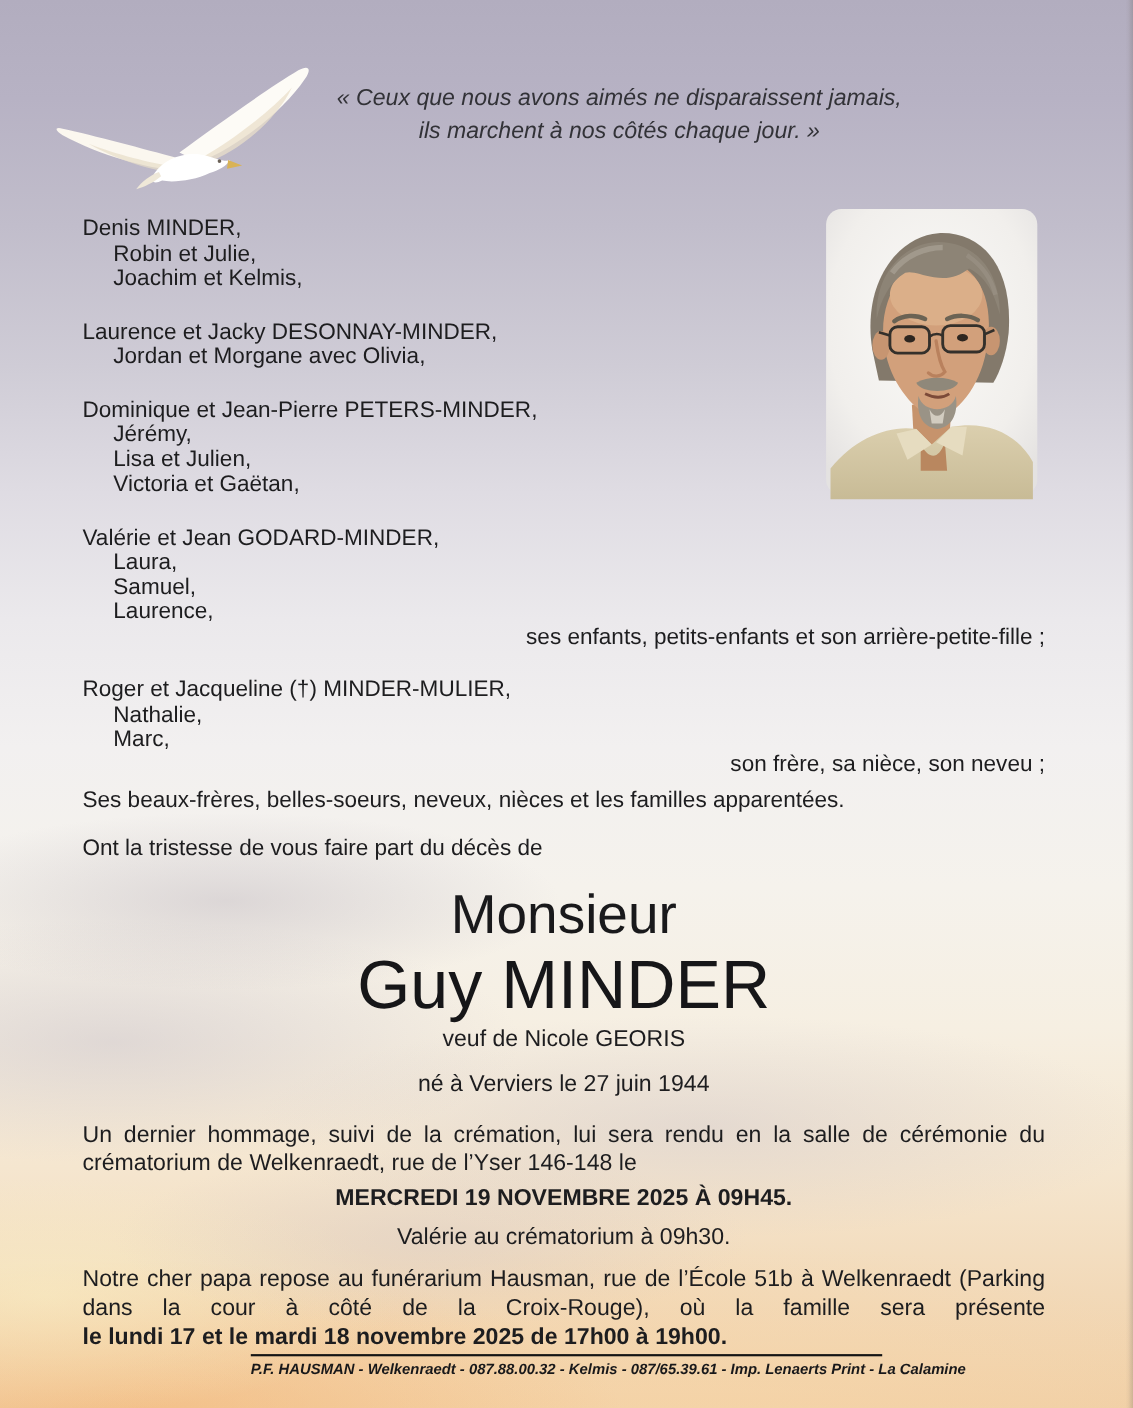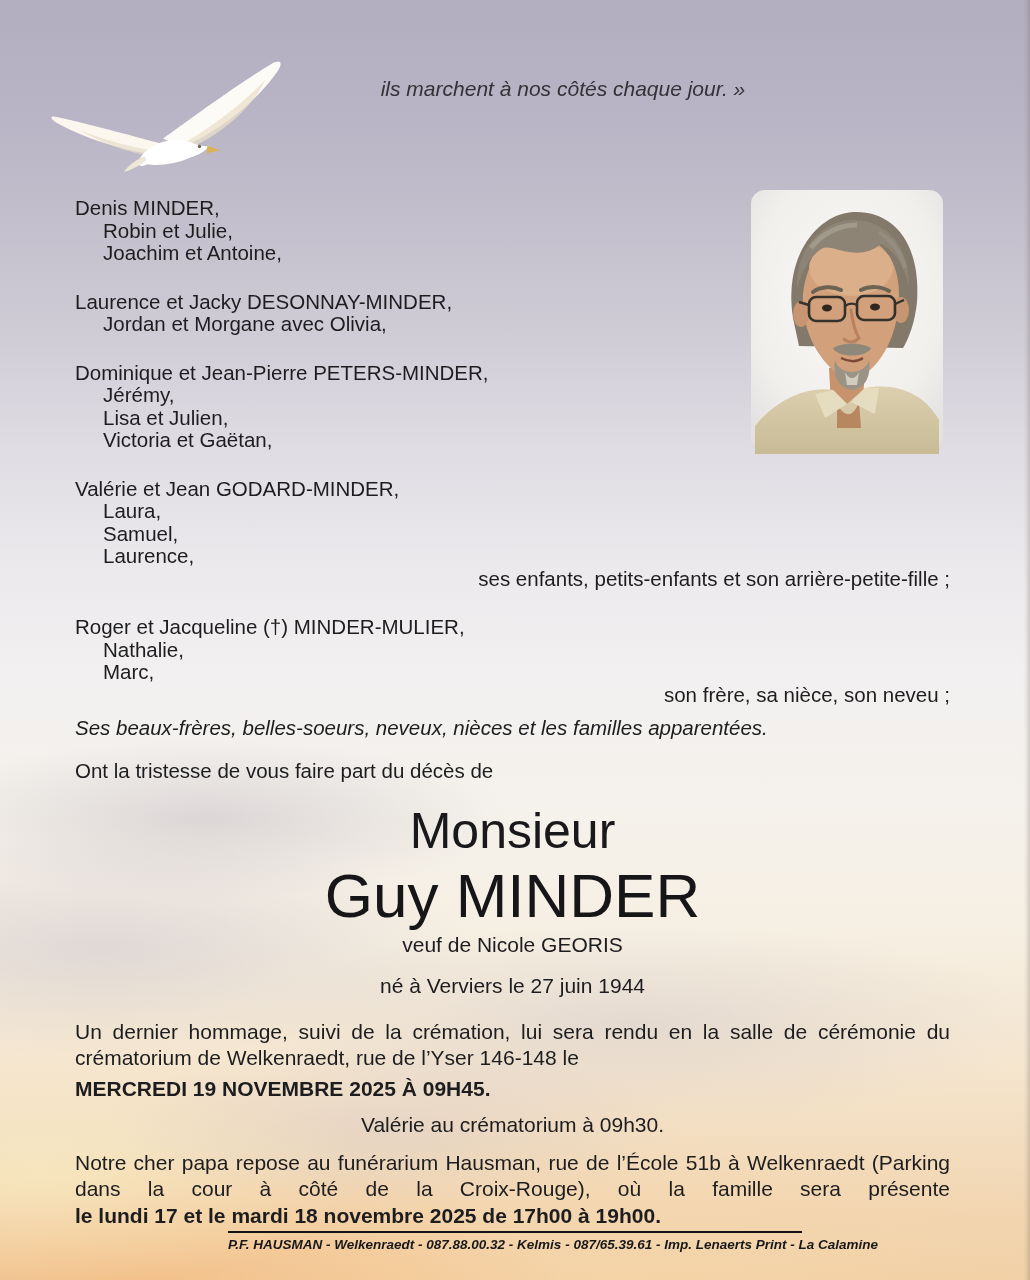"« Ceux que nous avons" div { html: none -> <div>« Ceux que nous avons aimés ne disparaissent jamais,</div> }
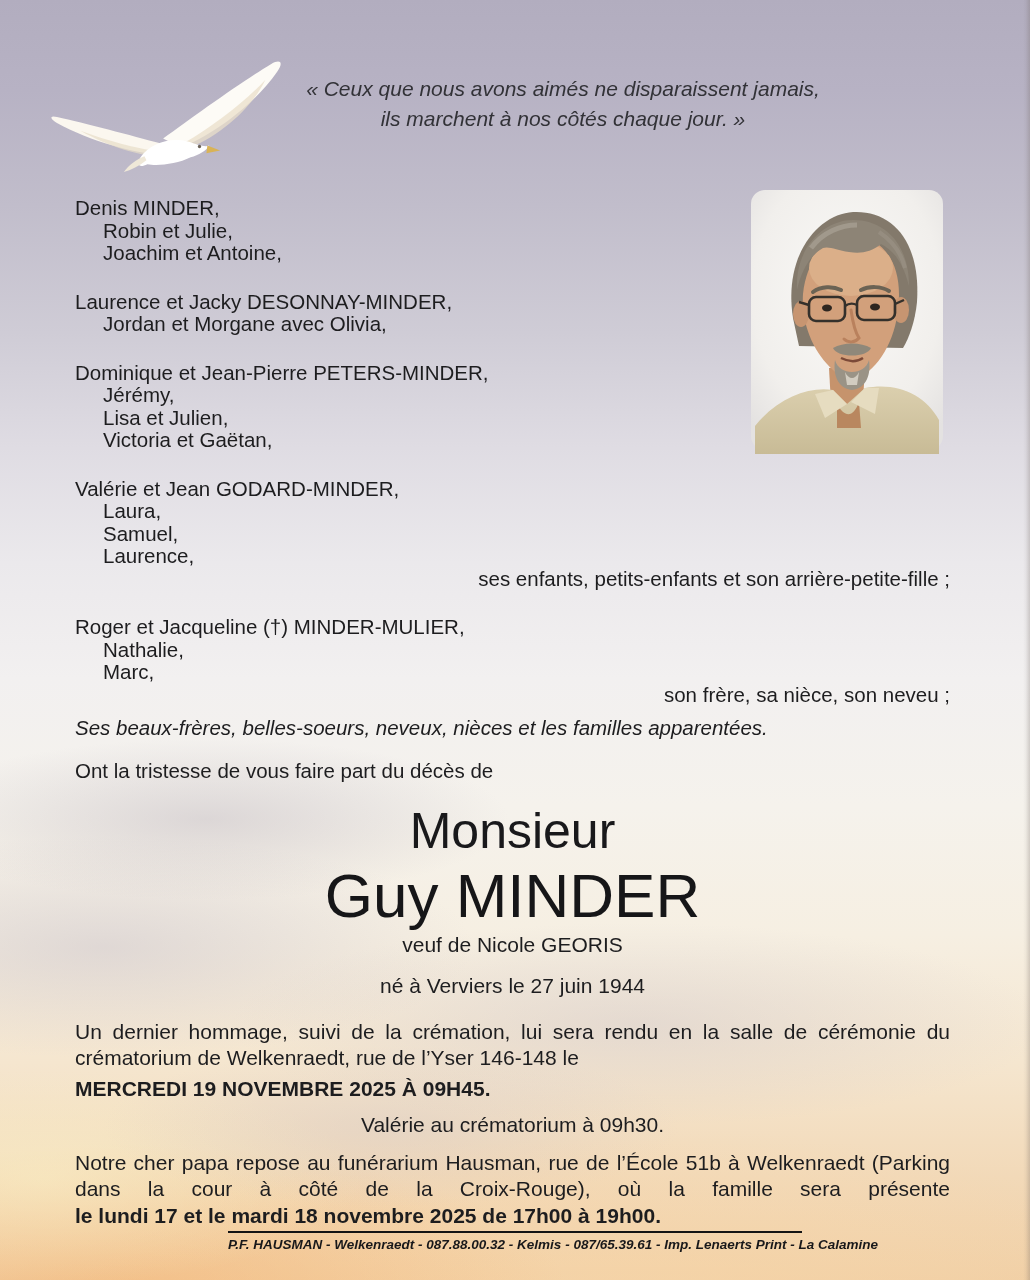"Joachim et Antoine," div.fam-line { text: Antoine -> Kelmis }
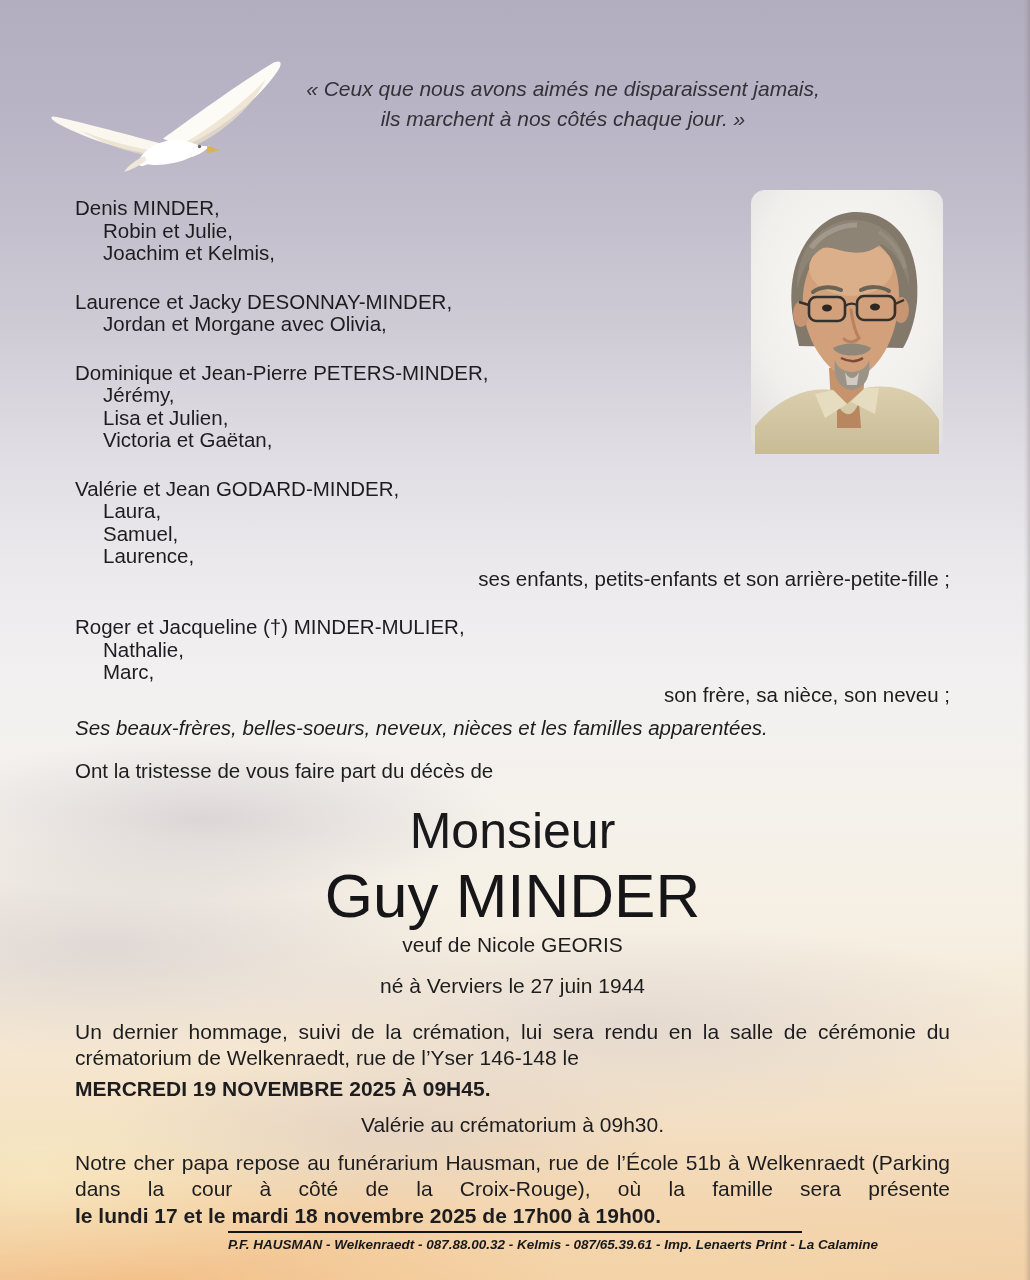"Ses beaux-frères, belles-soeurs, neveux," .ext-line { font-style: italic -> none }
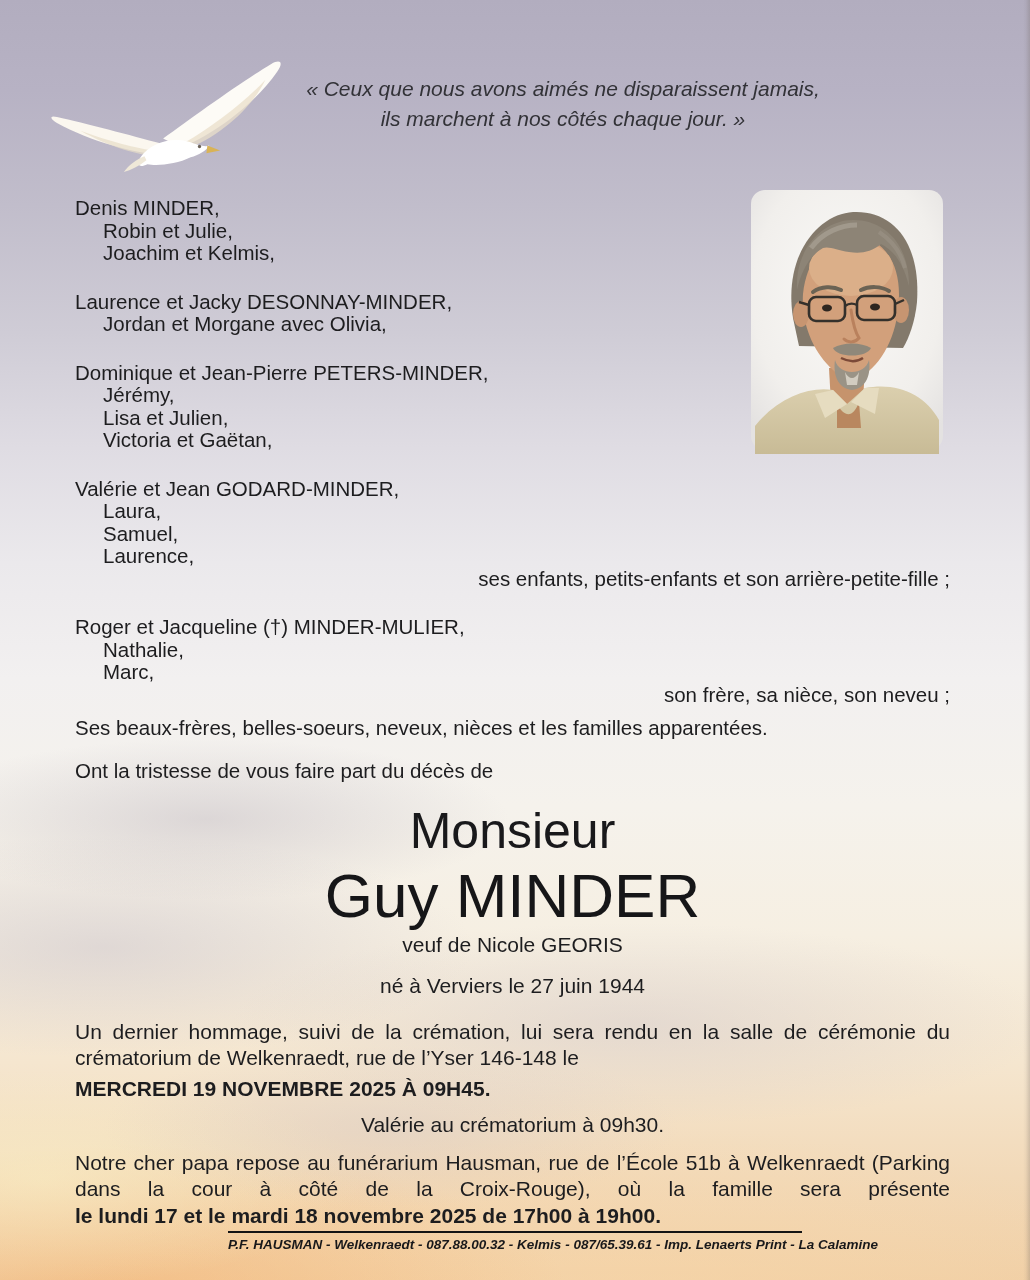"MERCREDI 19 NOVEMBRE 2025 À" .c-date { text-align: none -> center }
